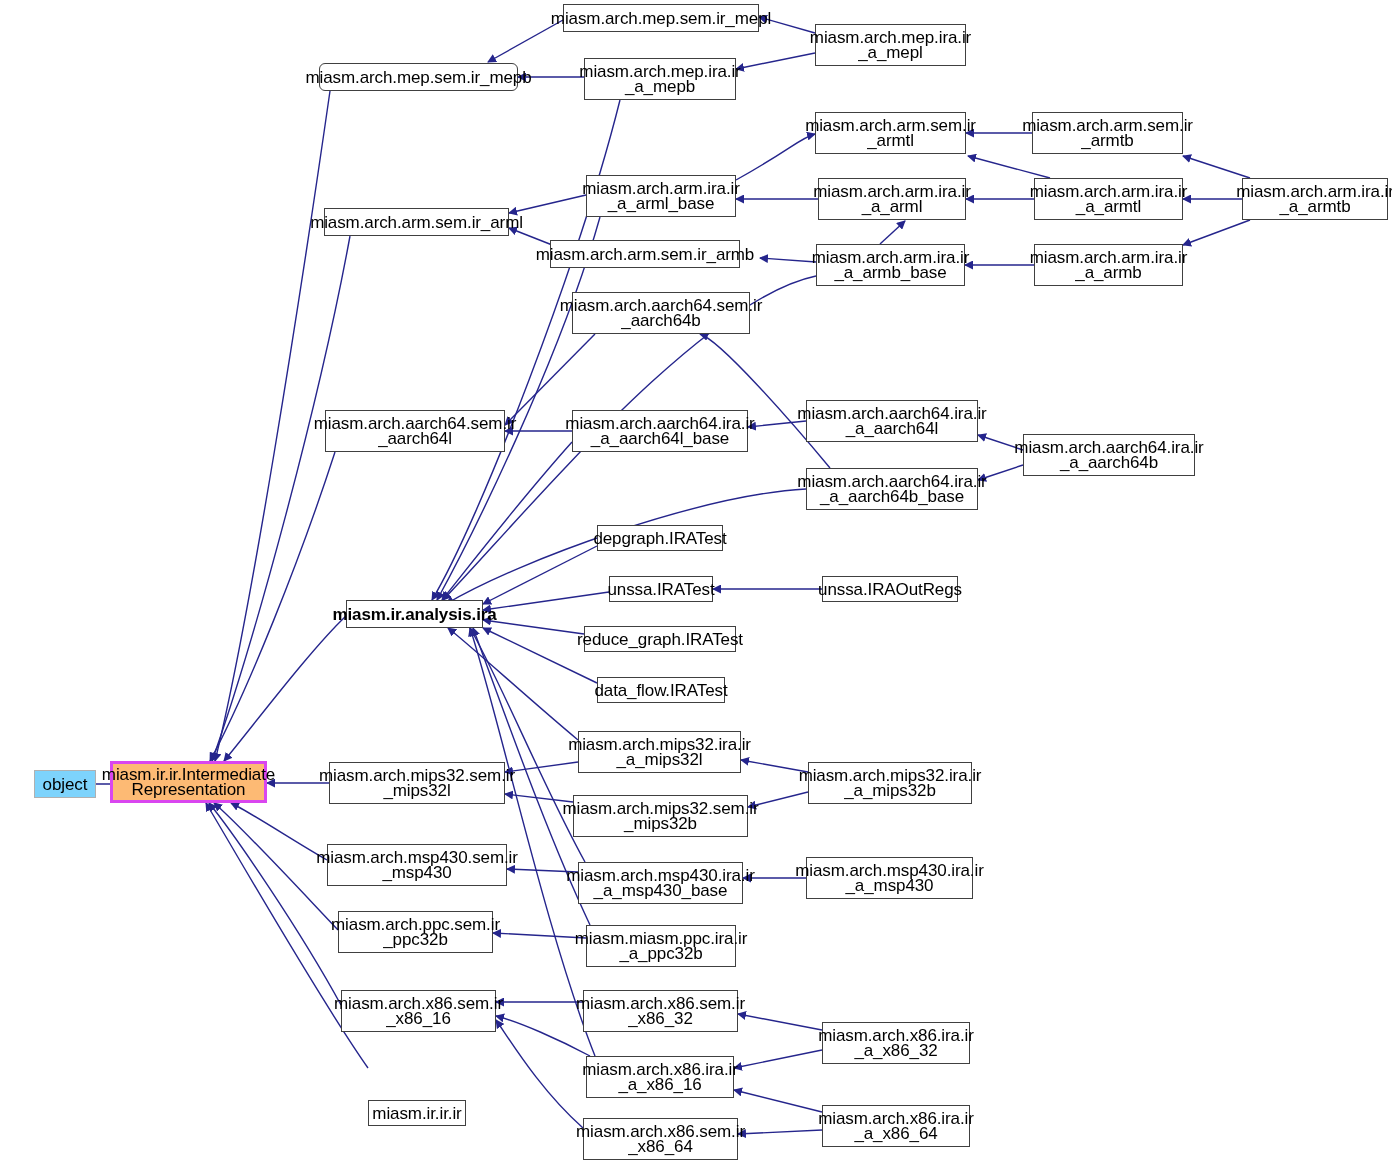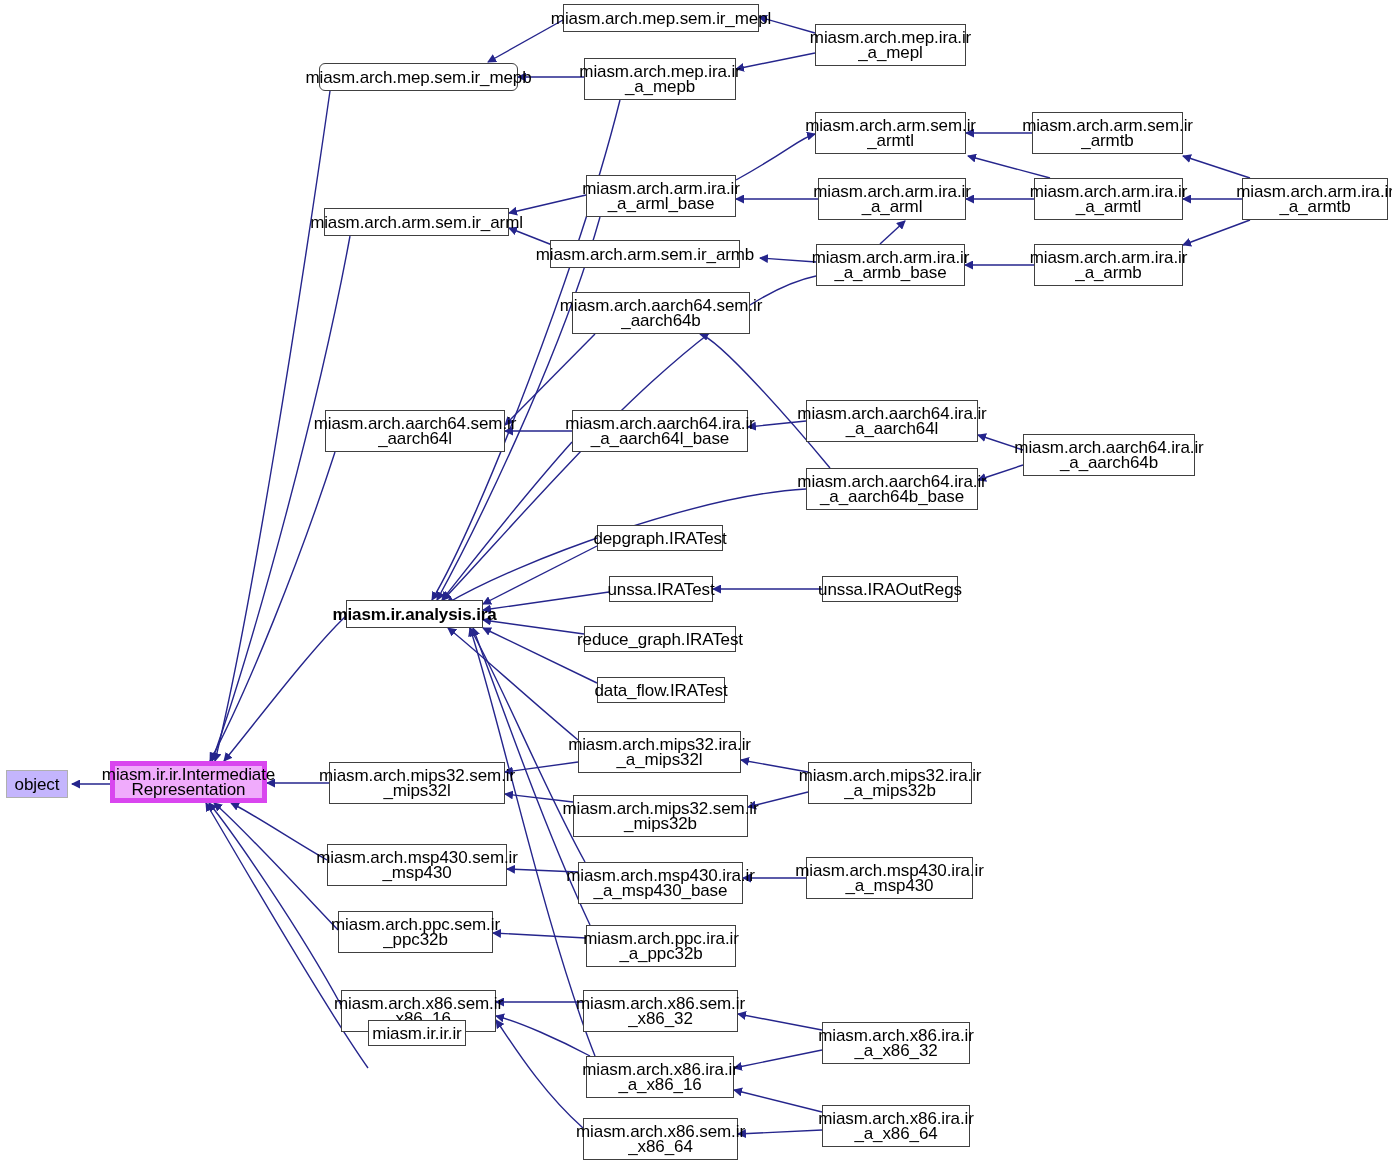"object" .node.ext { background: #c4b5fd -> #7dd3fc; margin-left: none -> 28px }
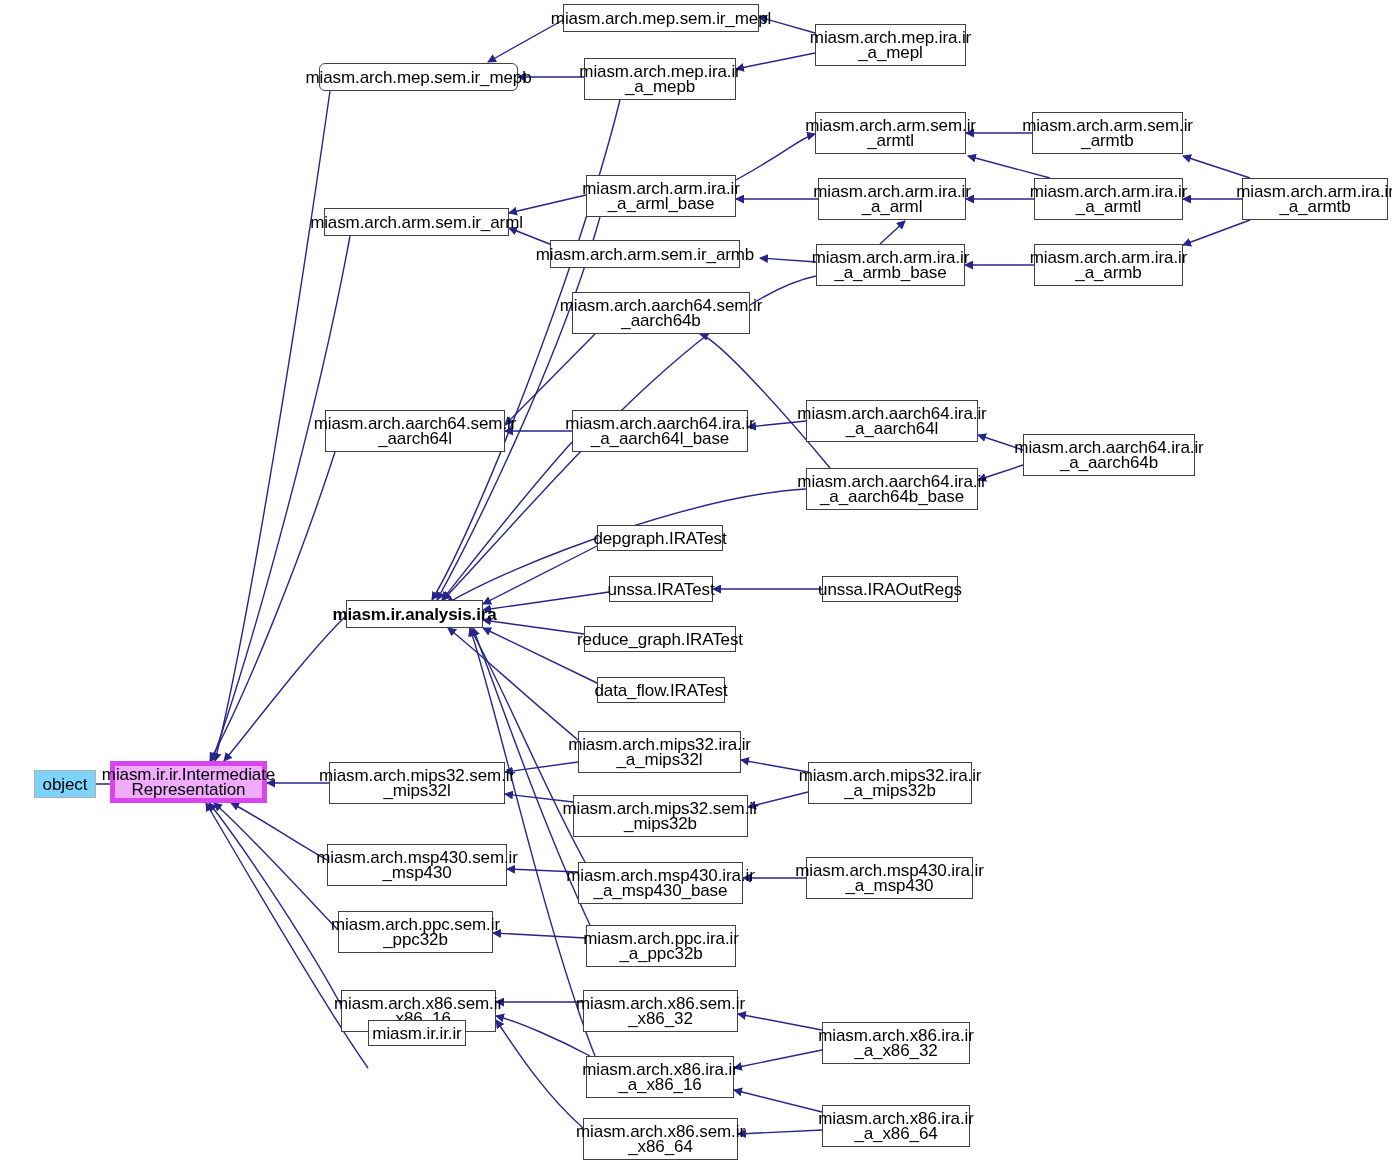"miasm.ir.ir.Intermediate" .node.root { background: #f0abfc -> #fdba74; border: 5px solid #d946ef -> 3px solid #d946ef }
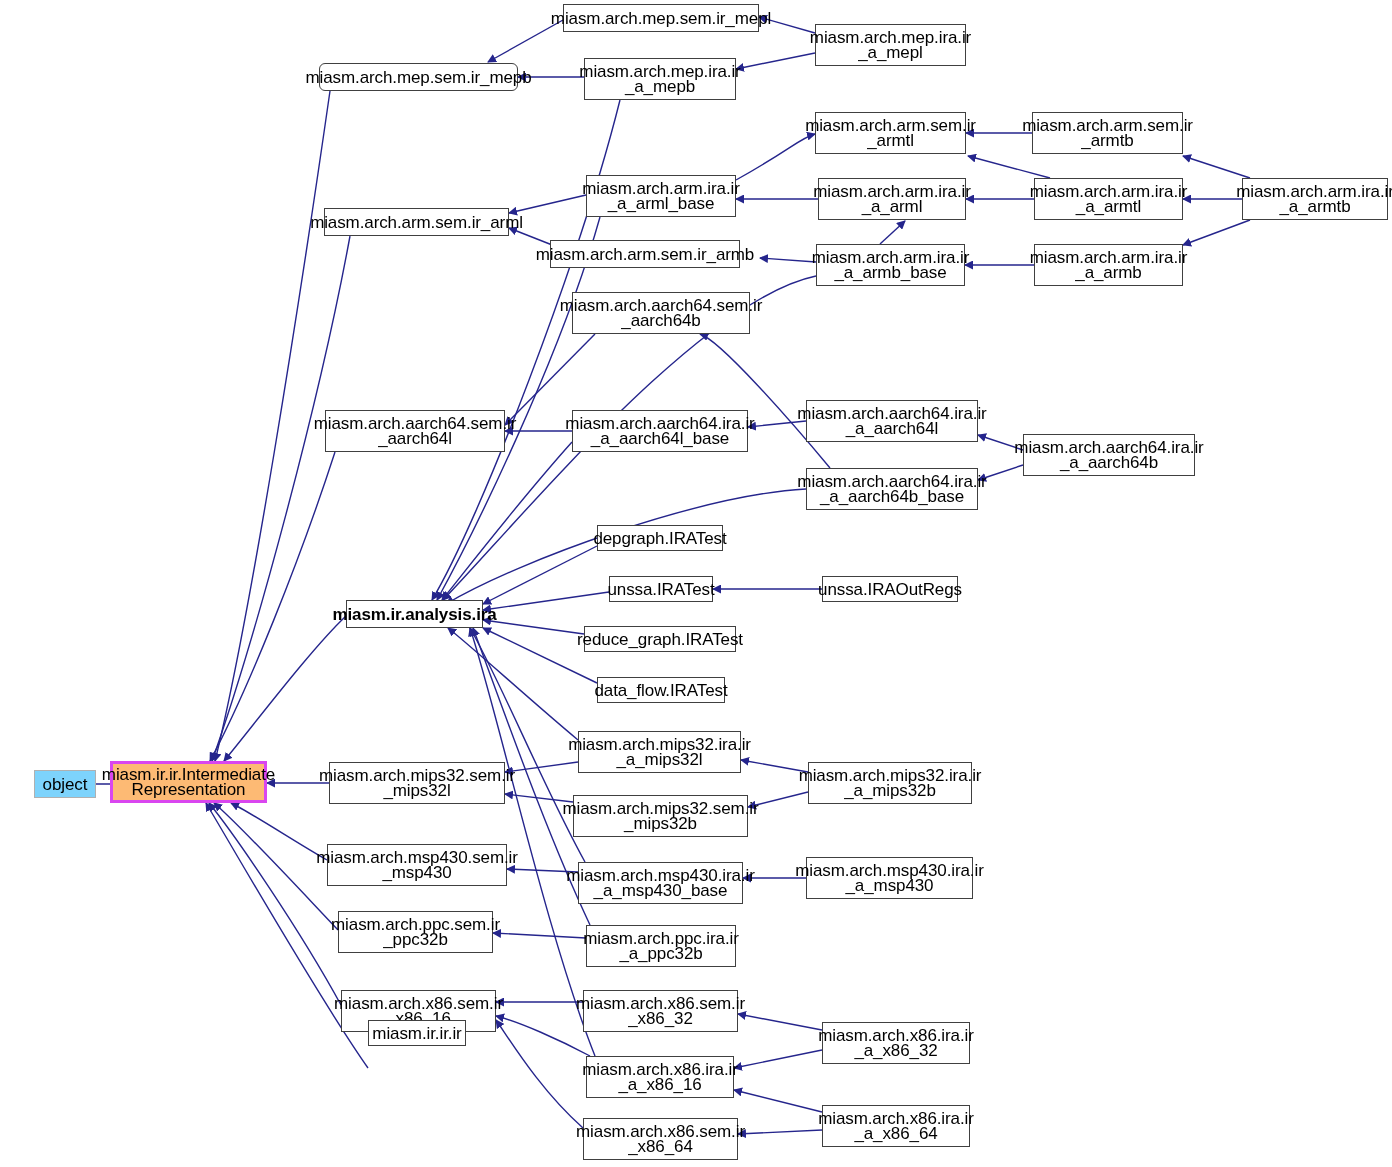"miasm.arch.ppc.ira.ir" span.node-label { text: miasm.arch.ppc.ira.ir -> miasm.miasm.ppc.ira.ir }
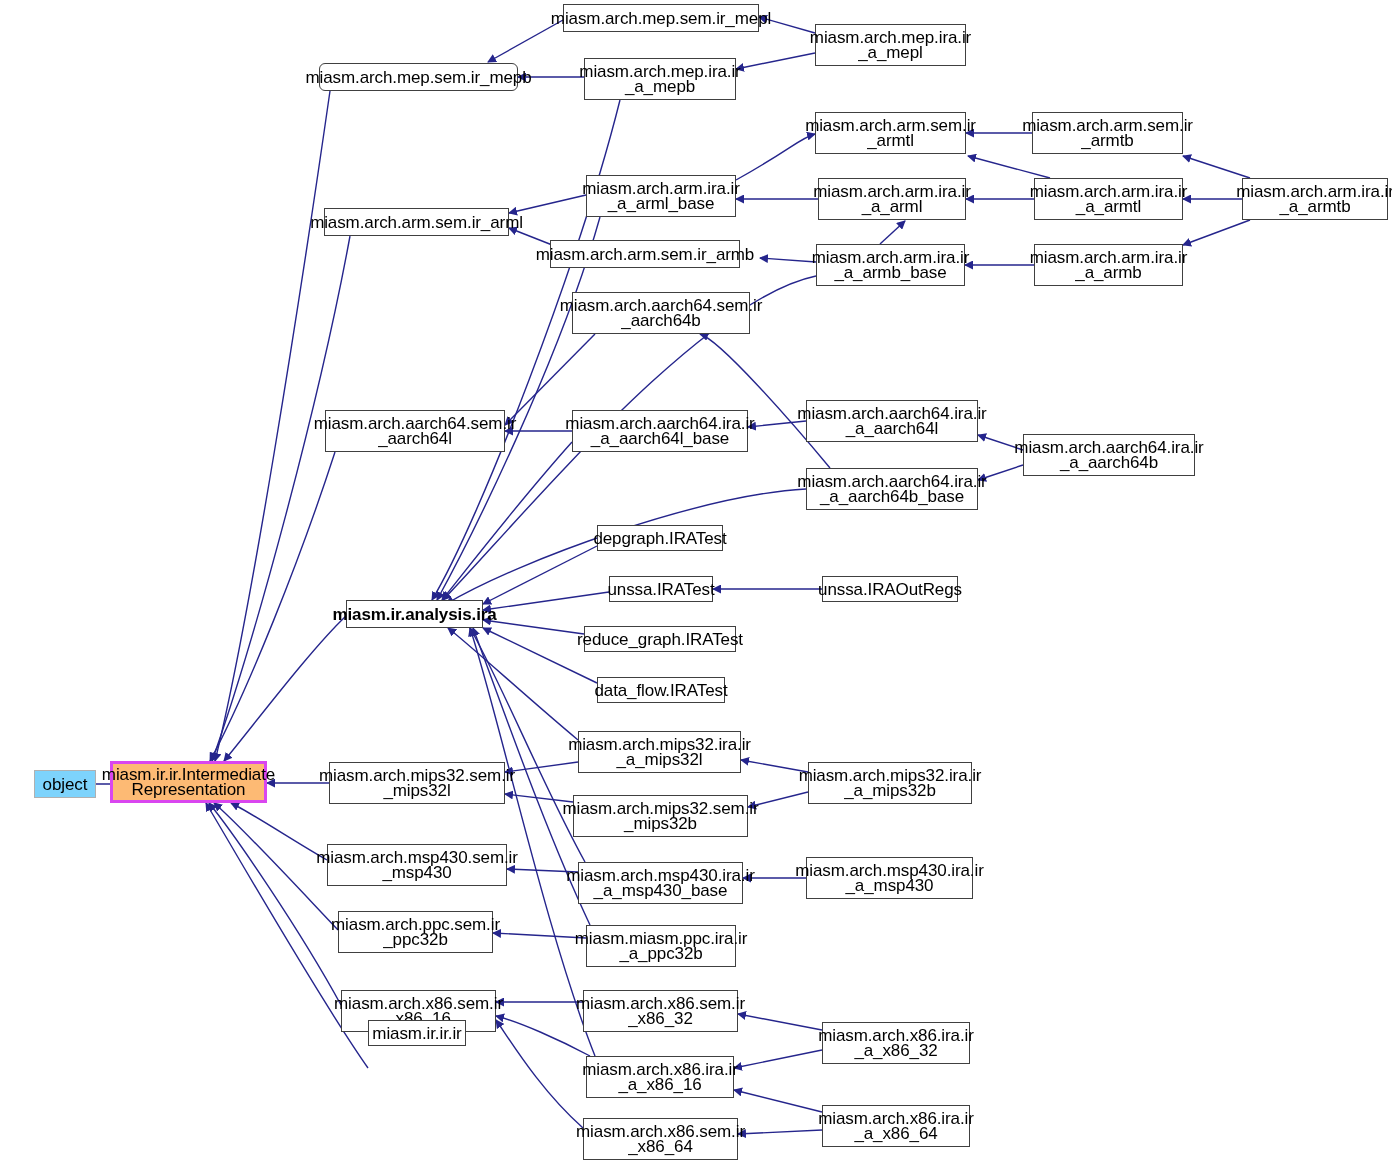"miasm.ir.ir.ir" div.node { top: 1020px -> 1100px }
